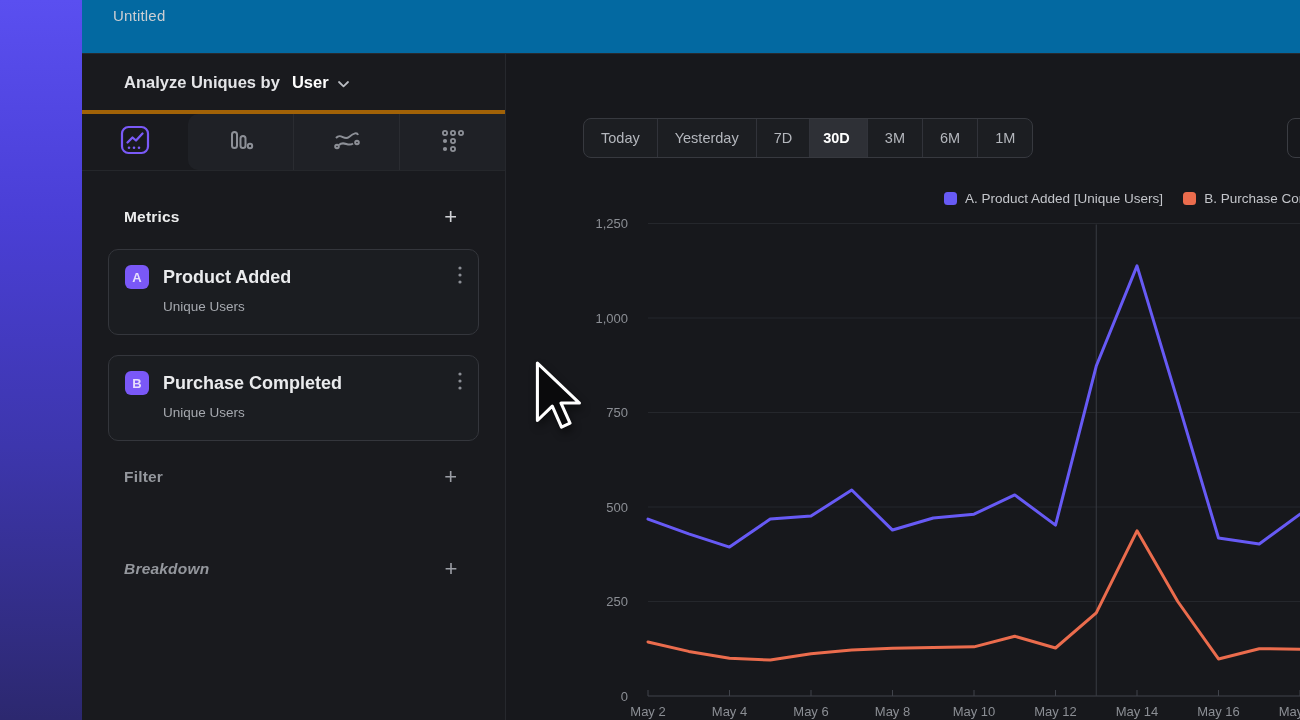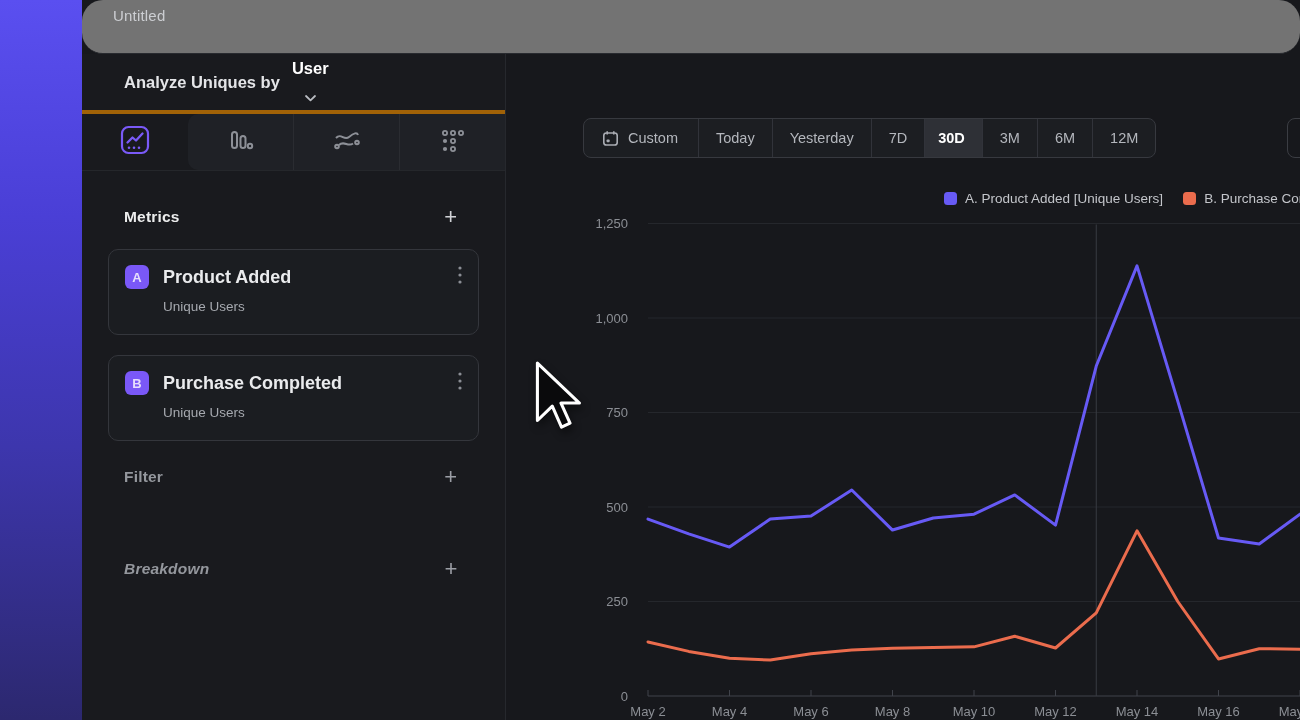"Untitled" .app-header { background: #737373 -> #0369a1; border-radius: 21px -> none }
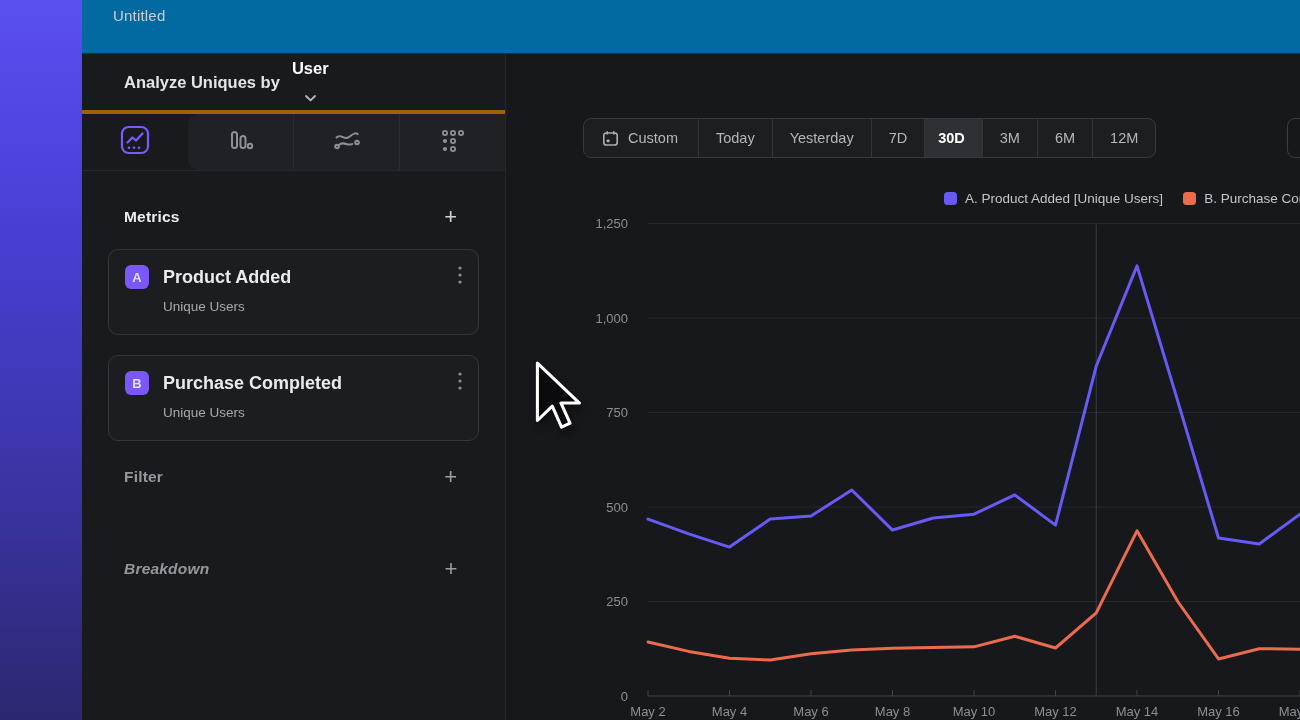"User" .analyze-value { flex-direction: column -> none }
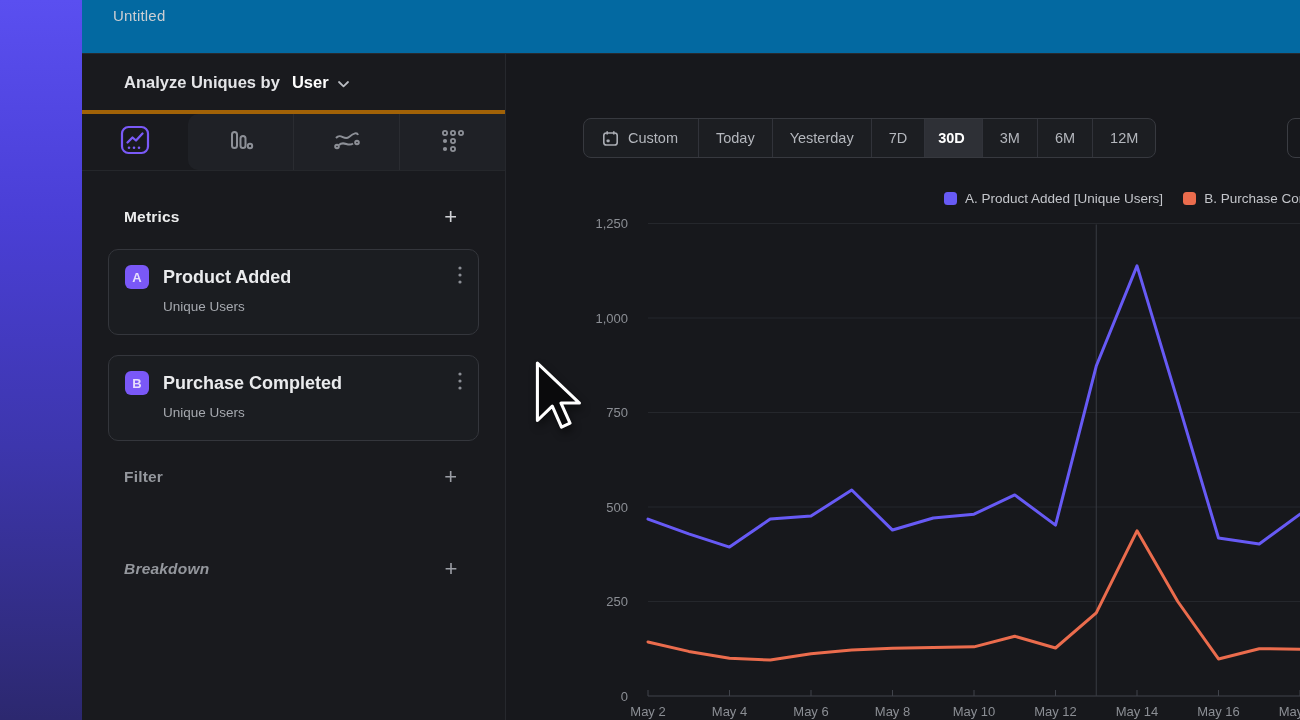"Custom" button.range-btn { html: <button> <svg> <rect></rect> <path></path> <rect></rect> </svg> <span>Custom</span> </button> -> none }
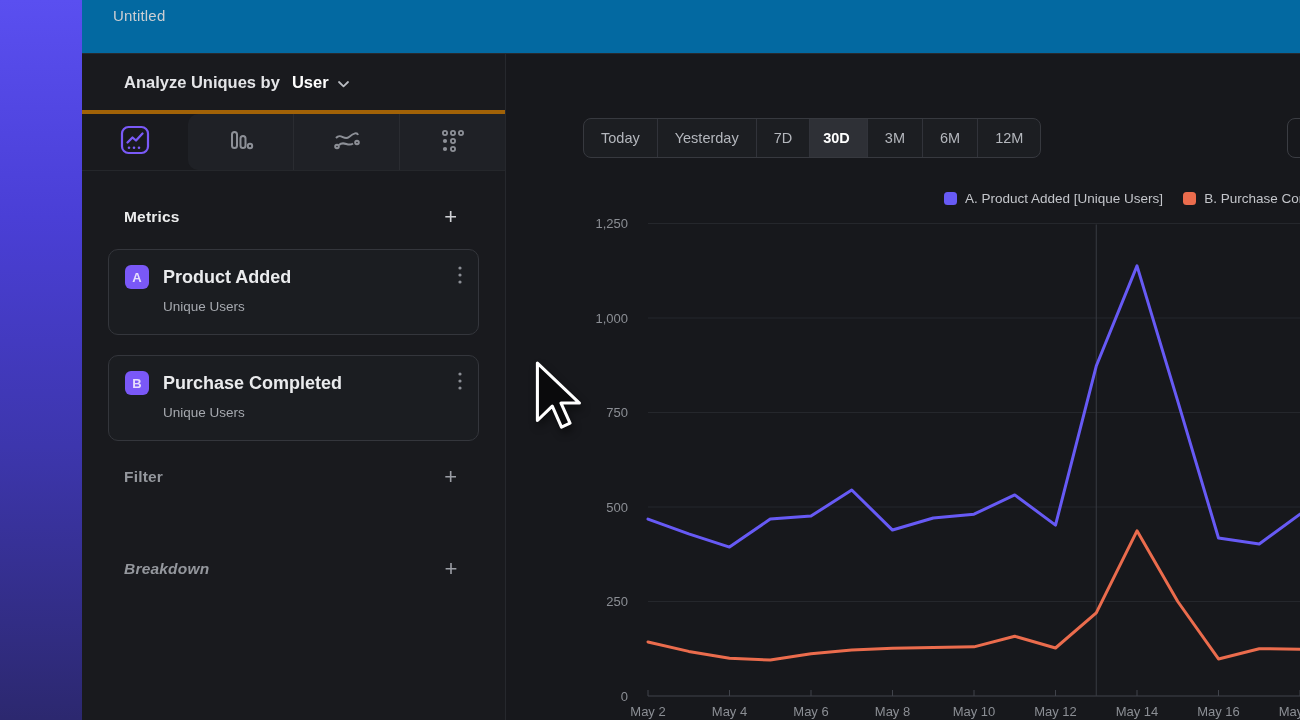"12M" span { text: 12M -> 1M }
